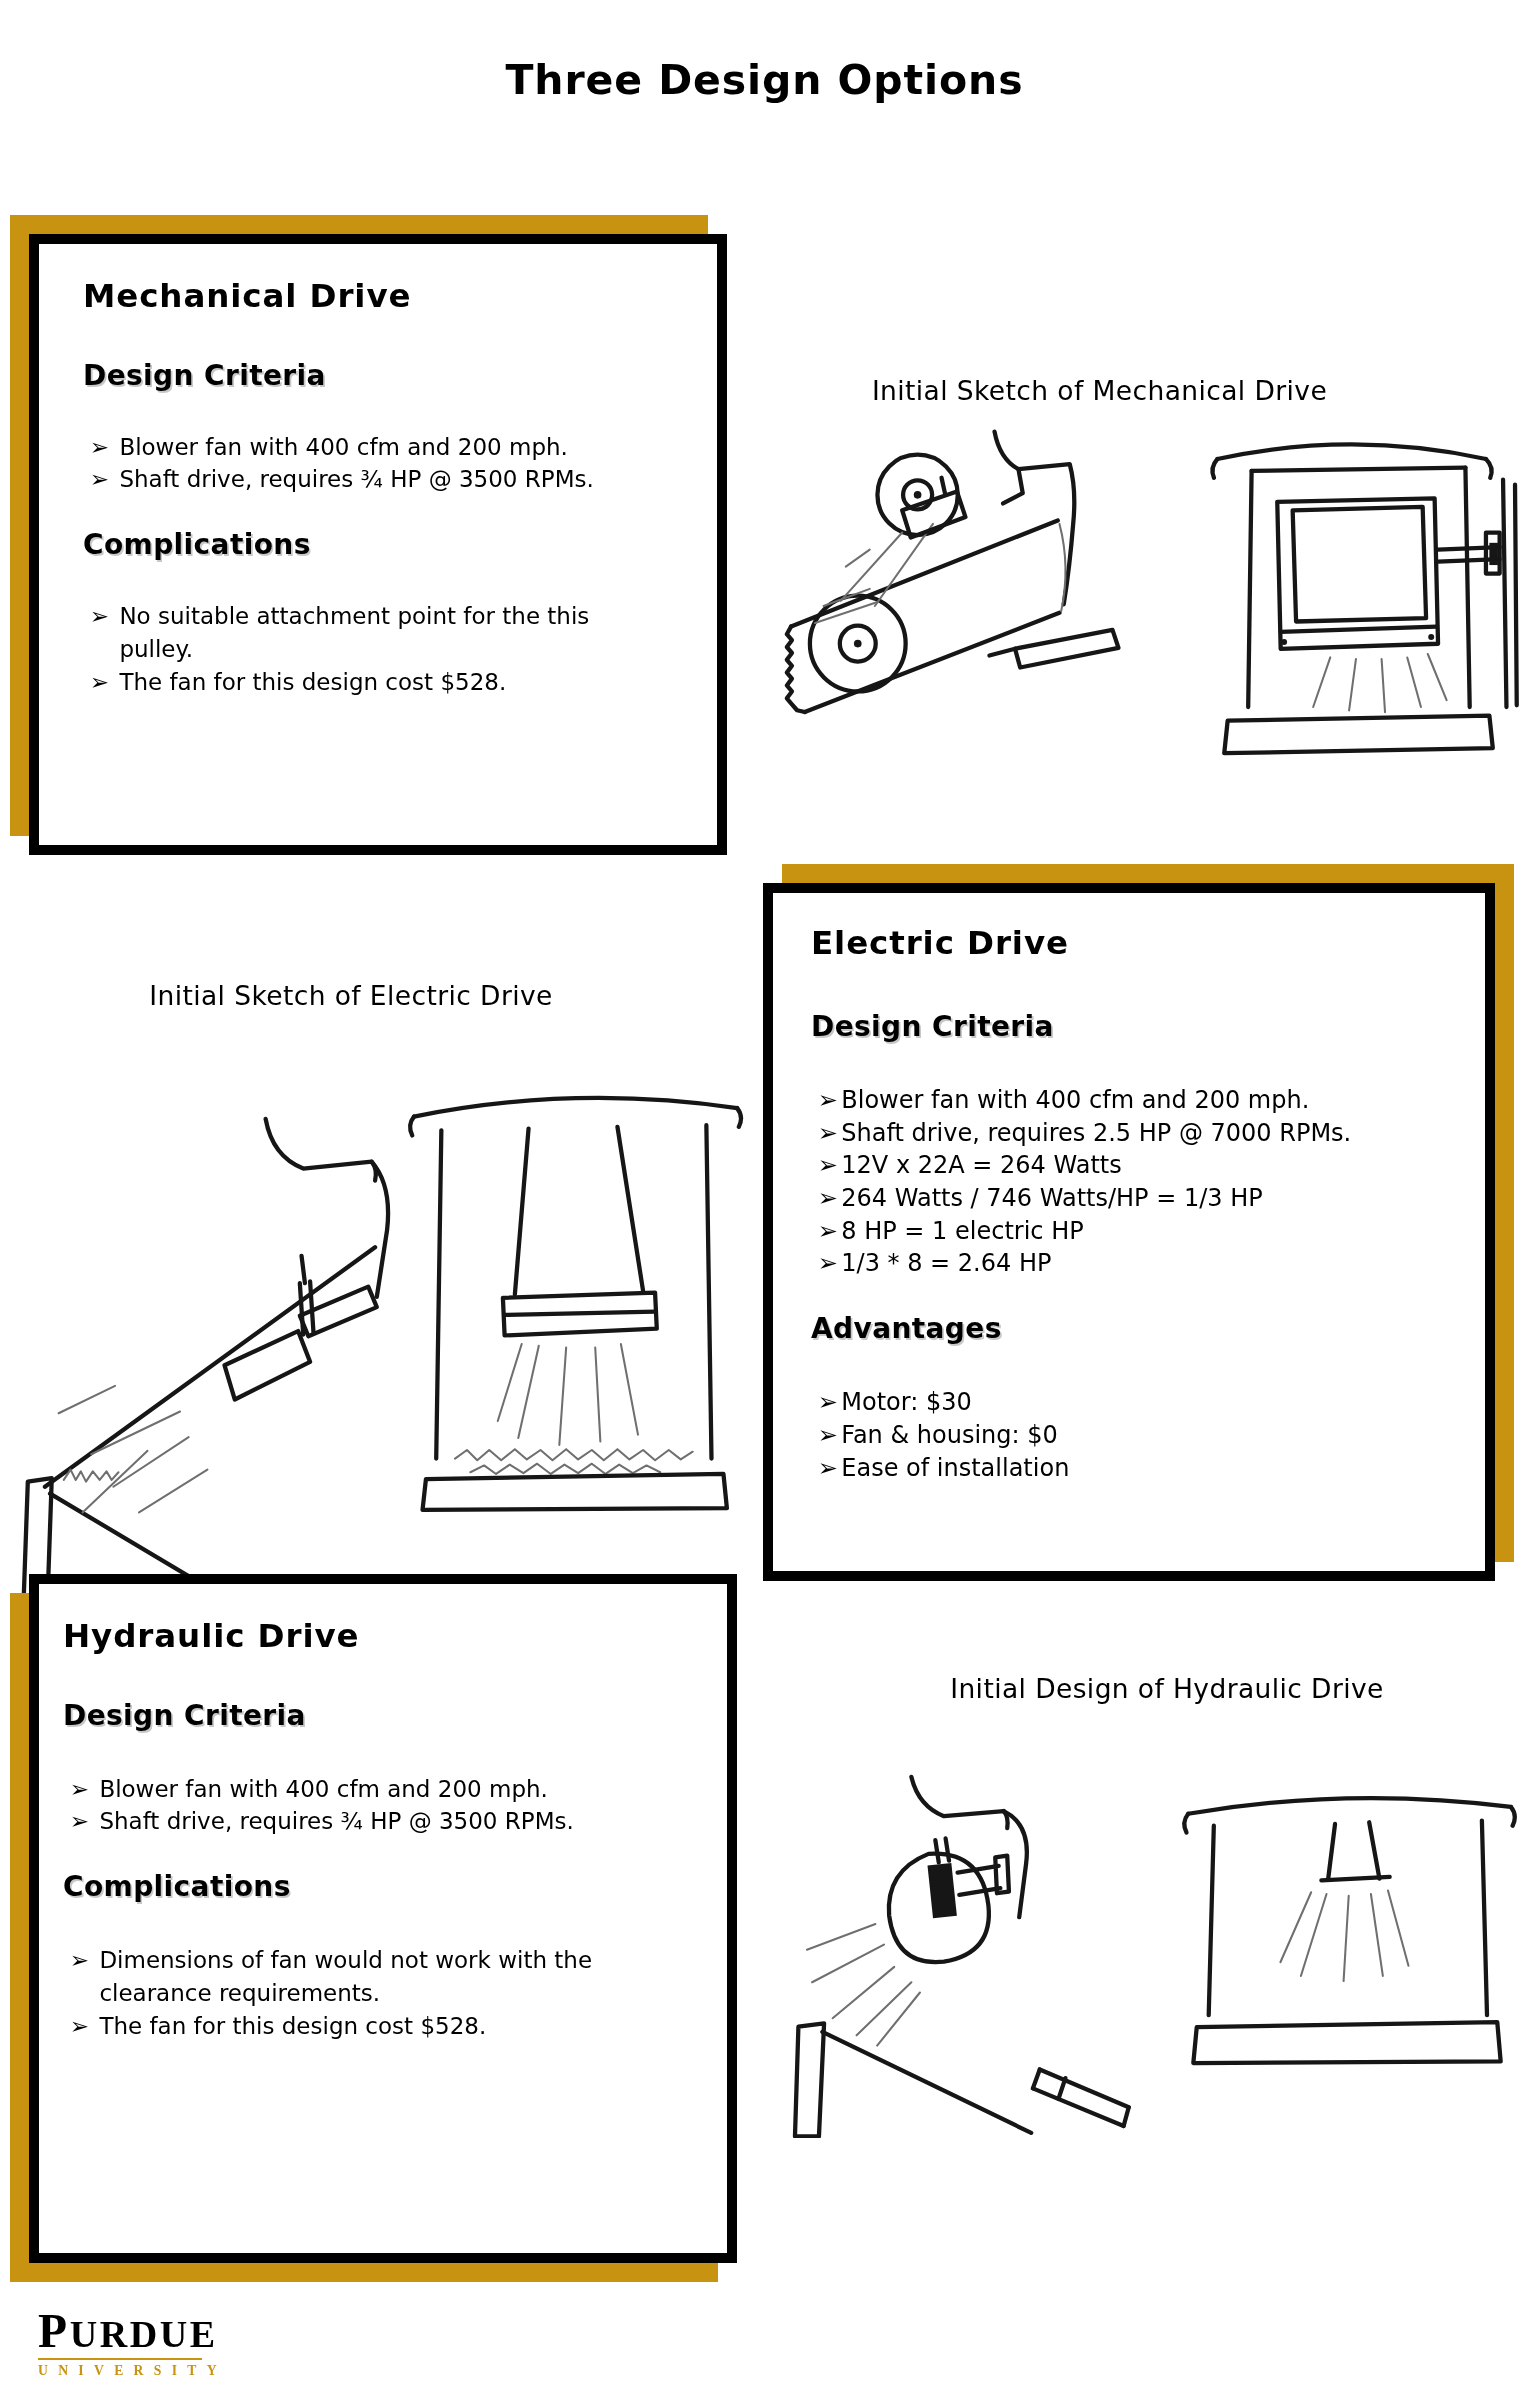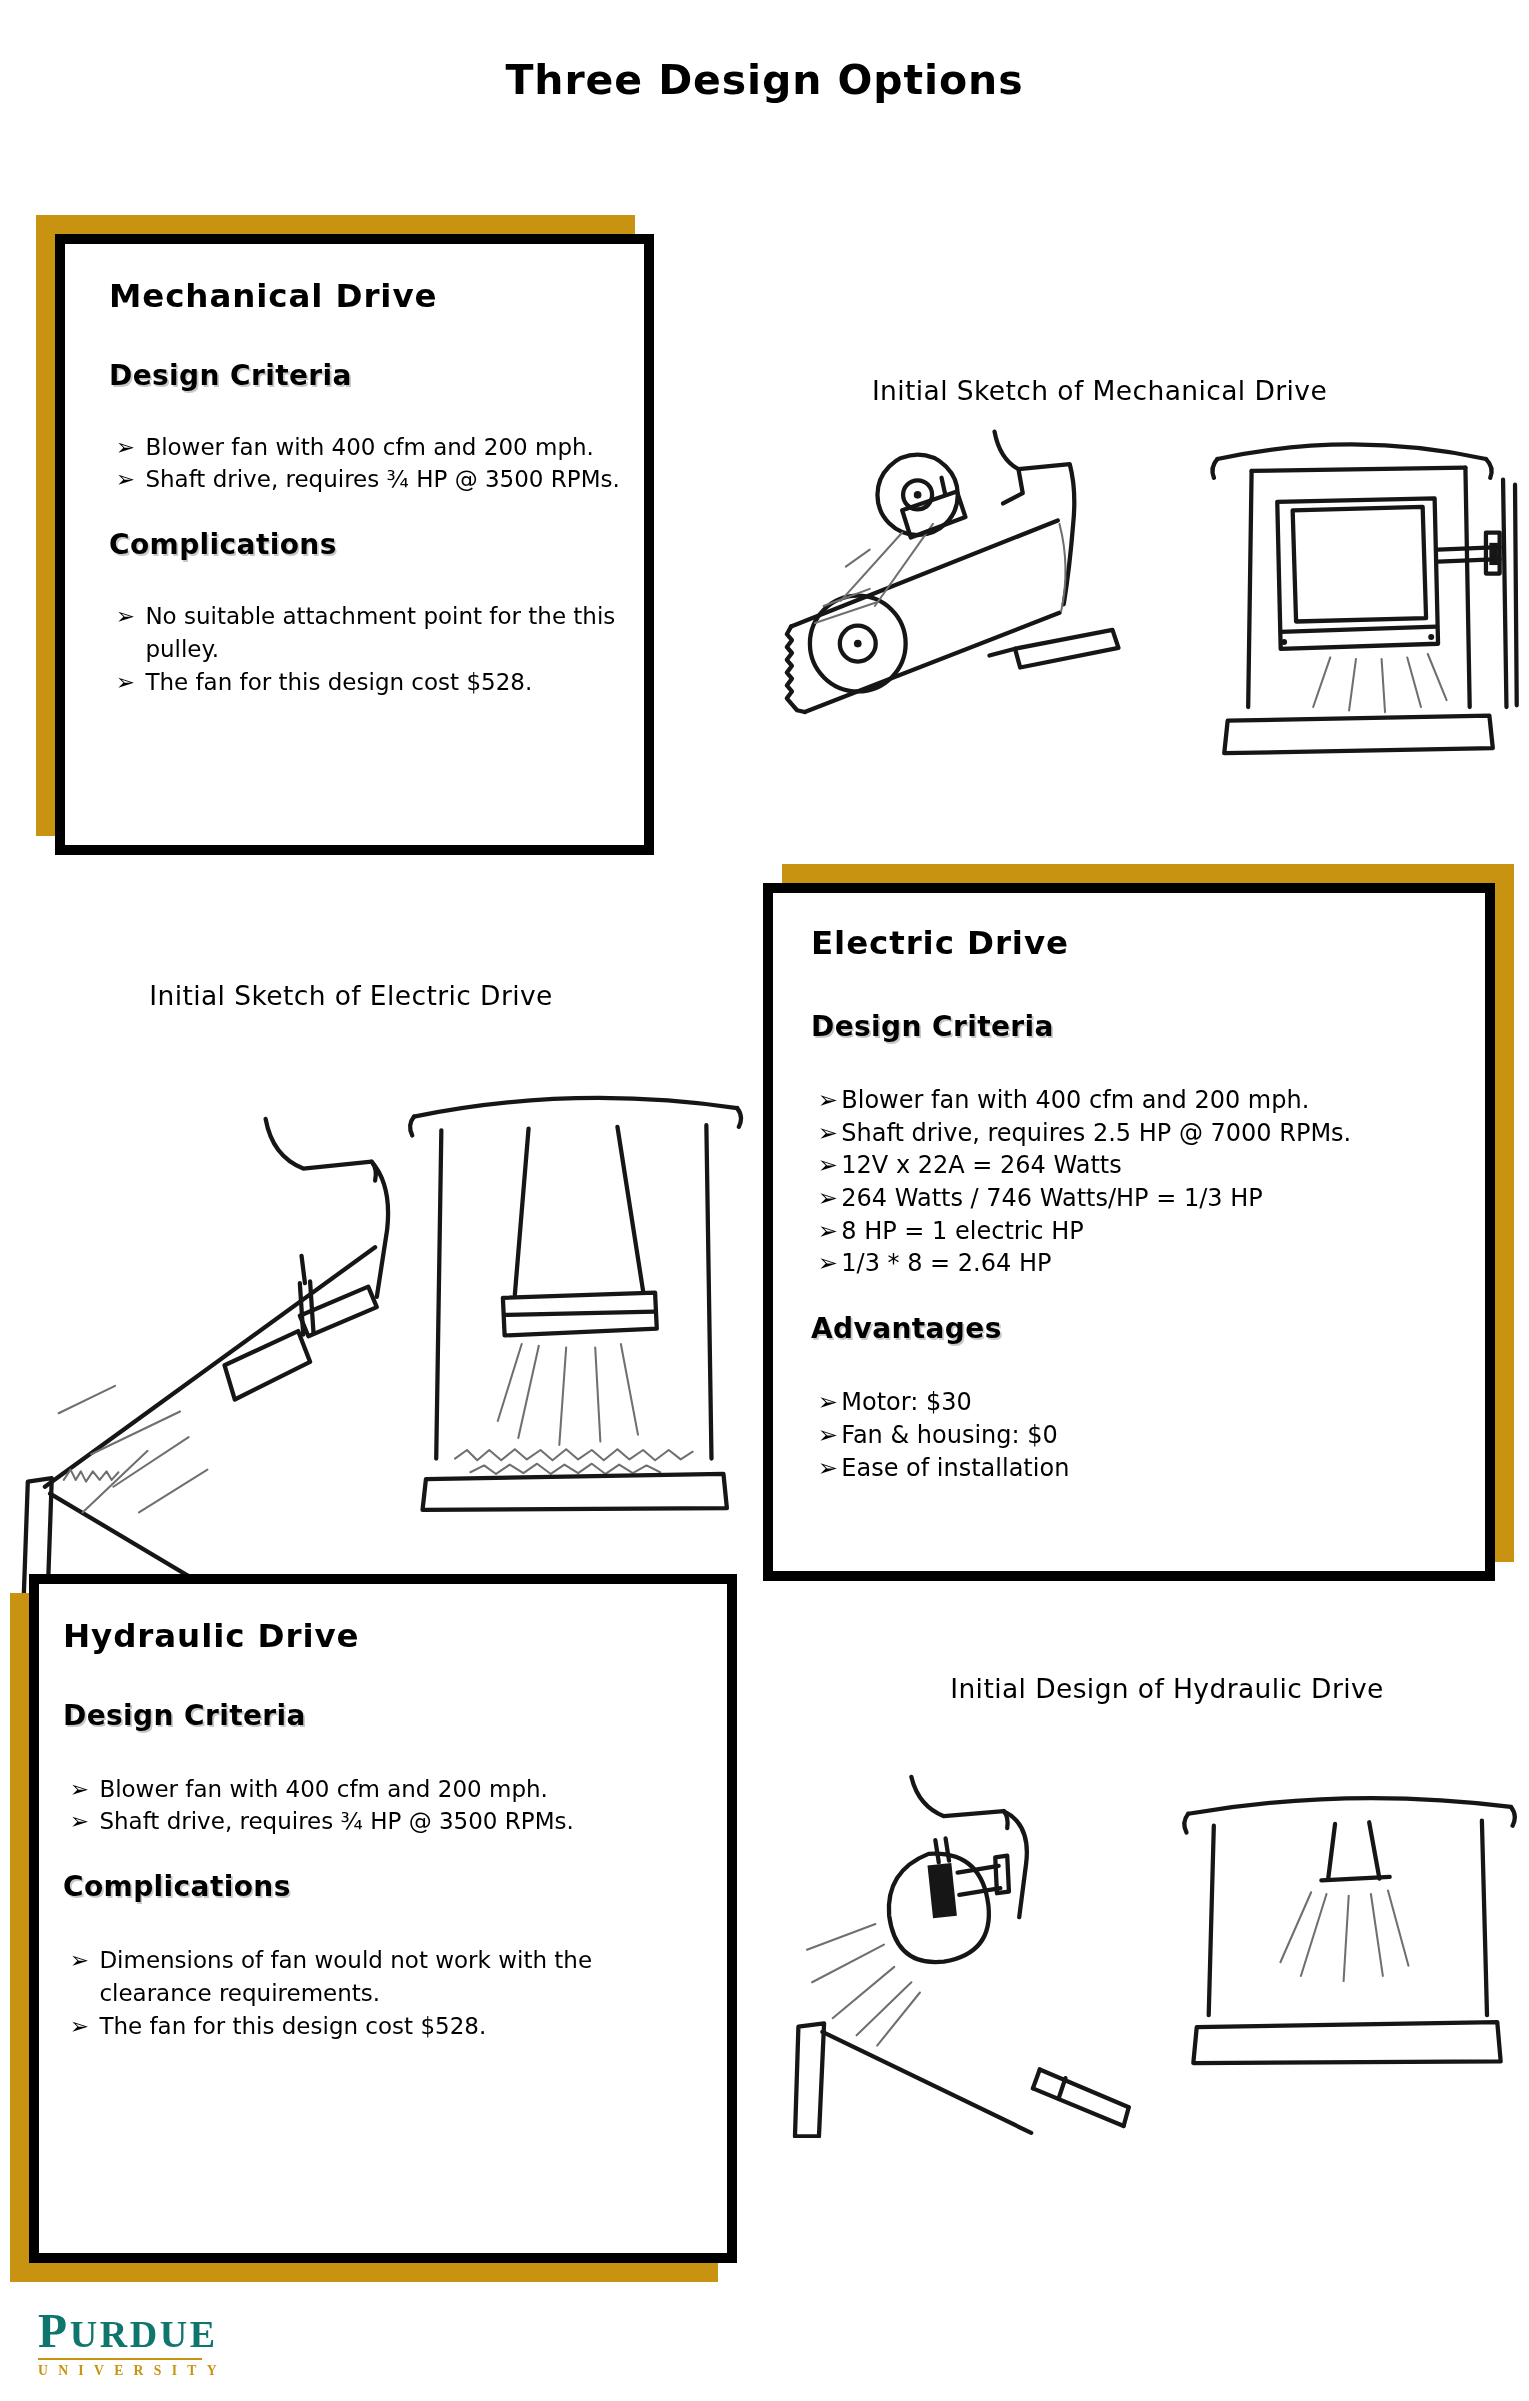"Mechanical Drive" .panel-mech { margin-left: 26px -> none; width: 599px -> 698px }
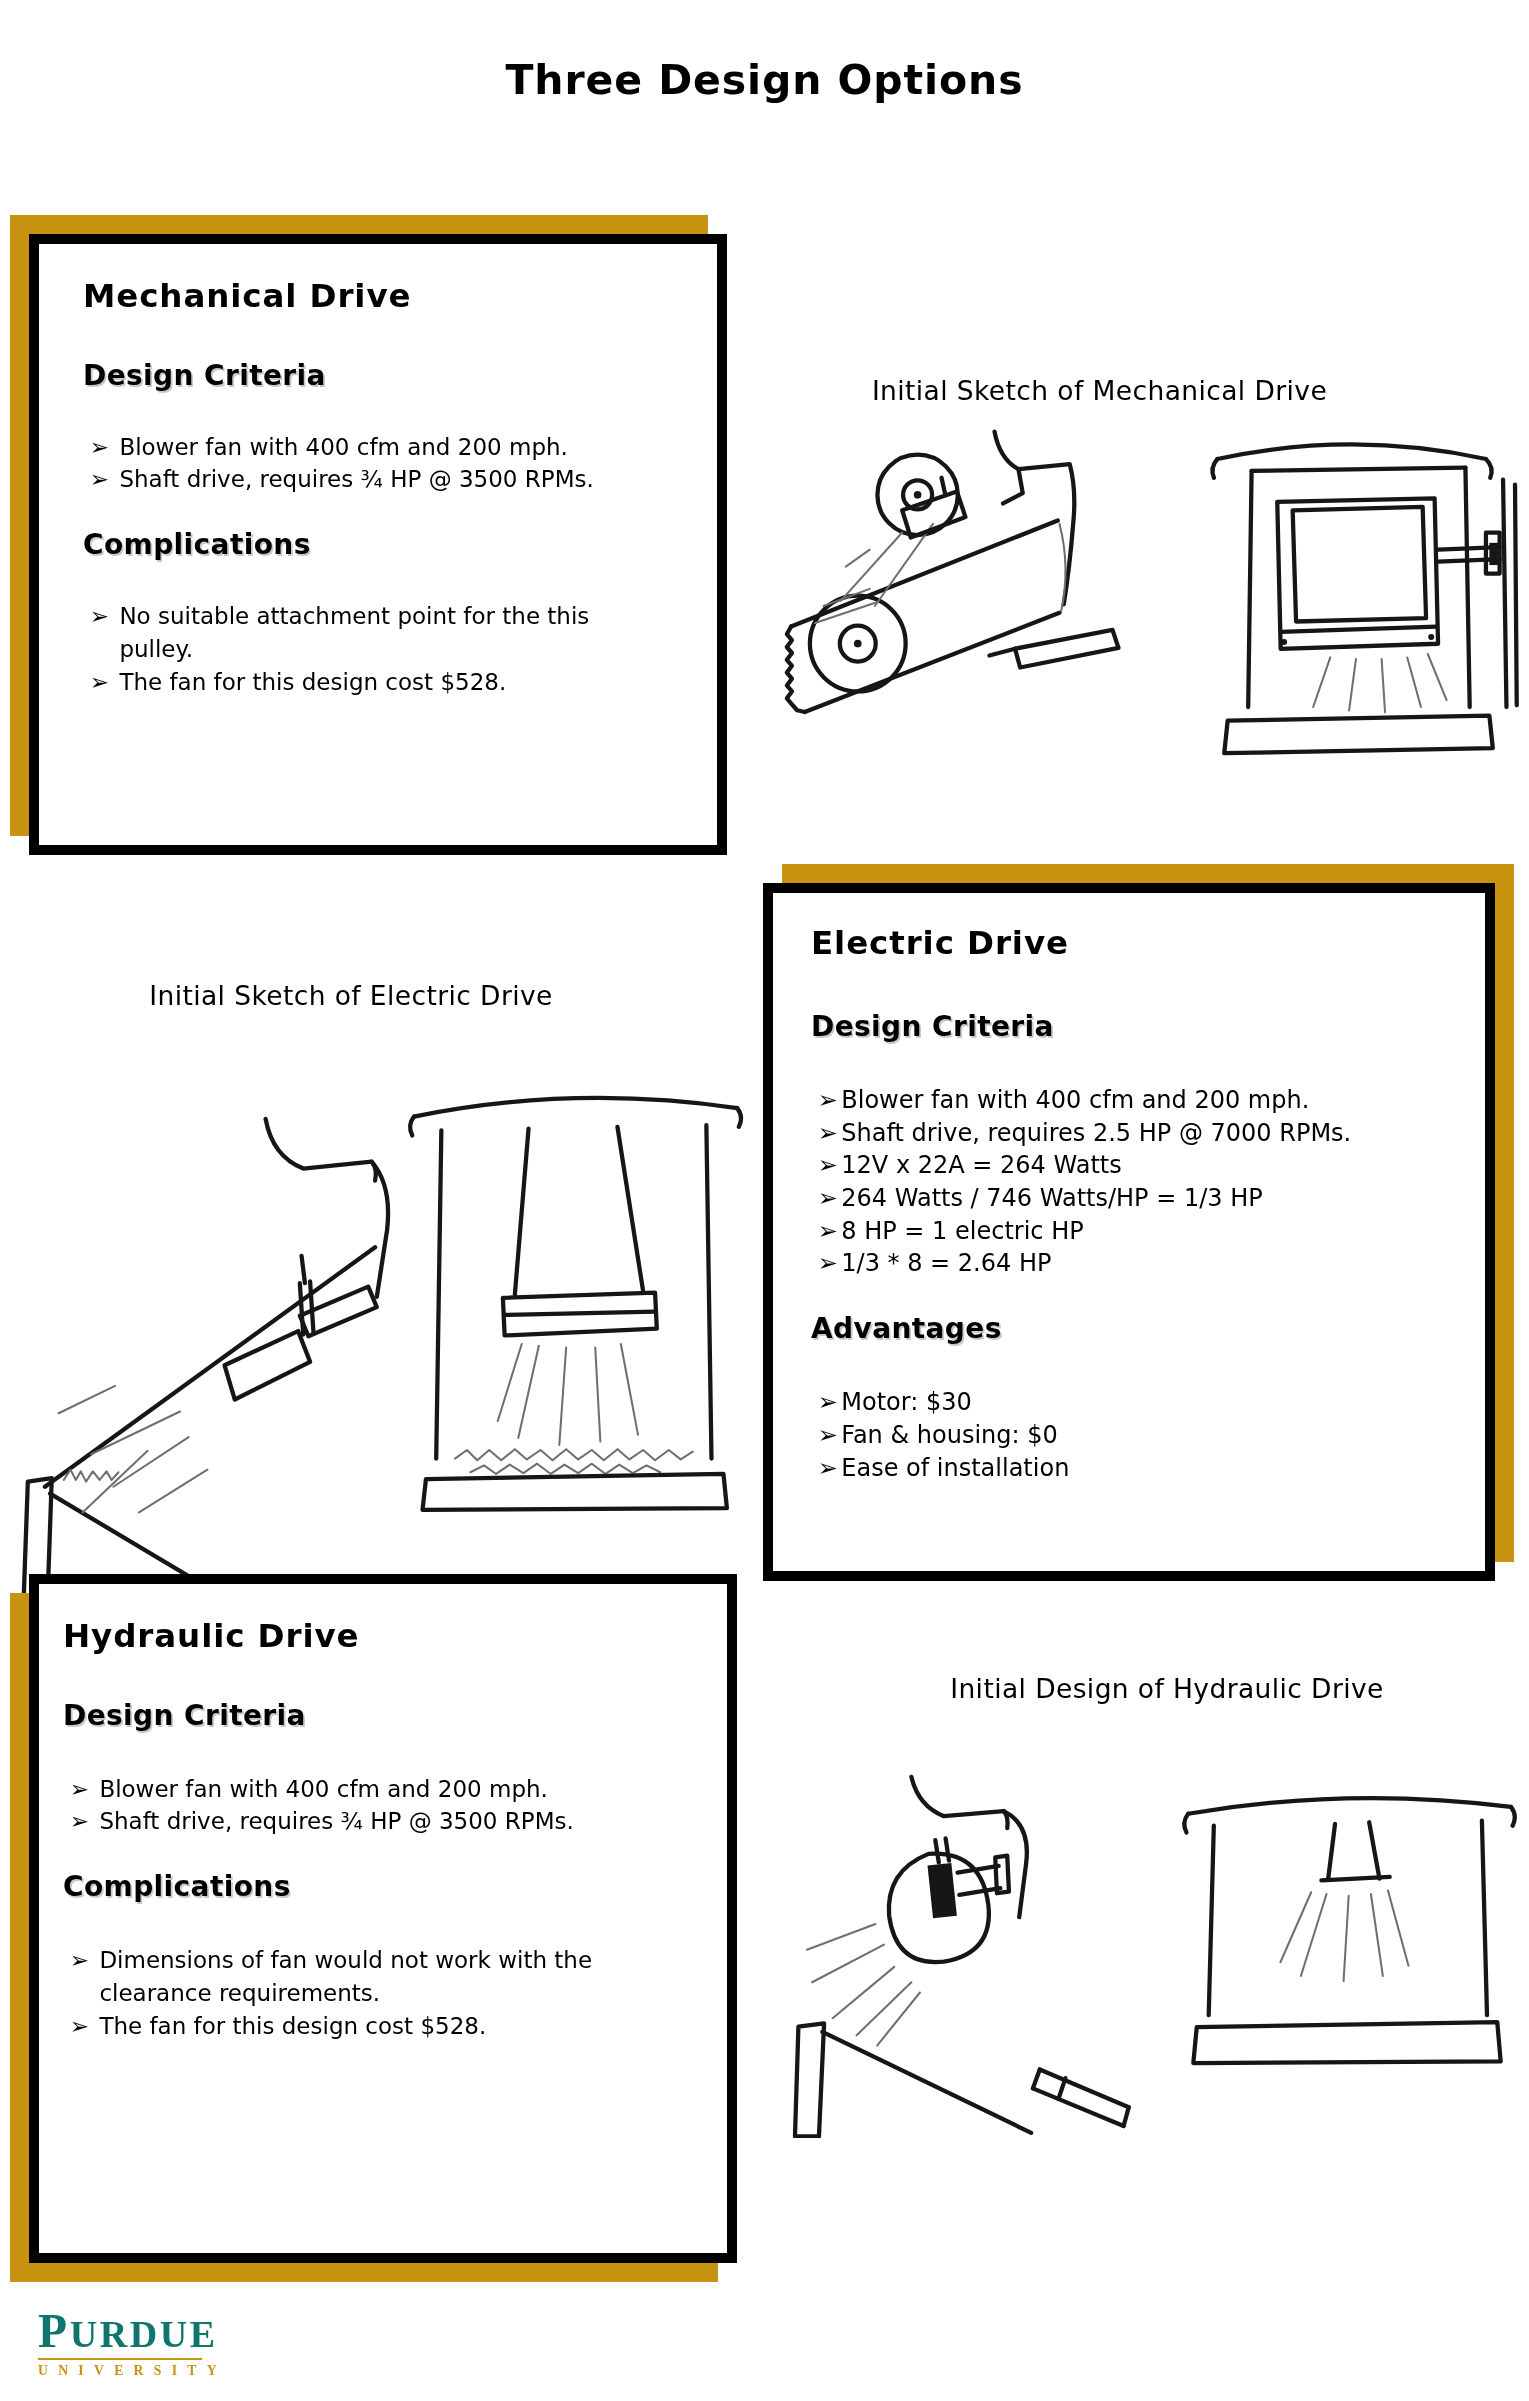"PURDUE" .logo-primary { color: #0f766e -> #000000 }
